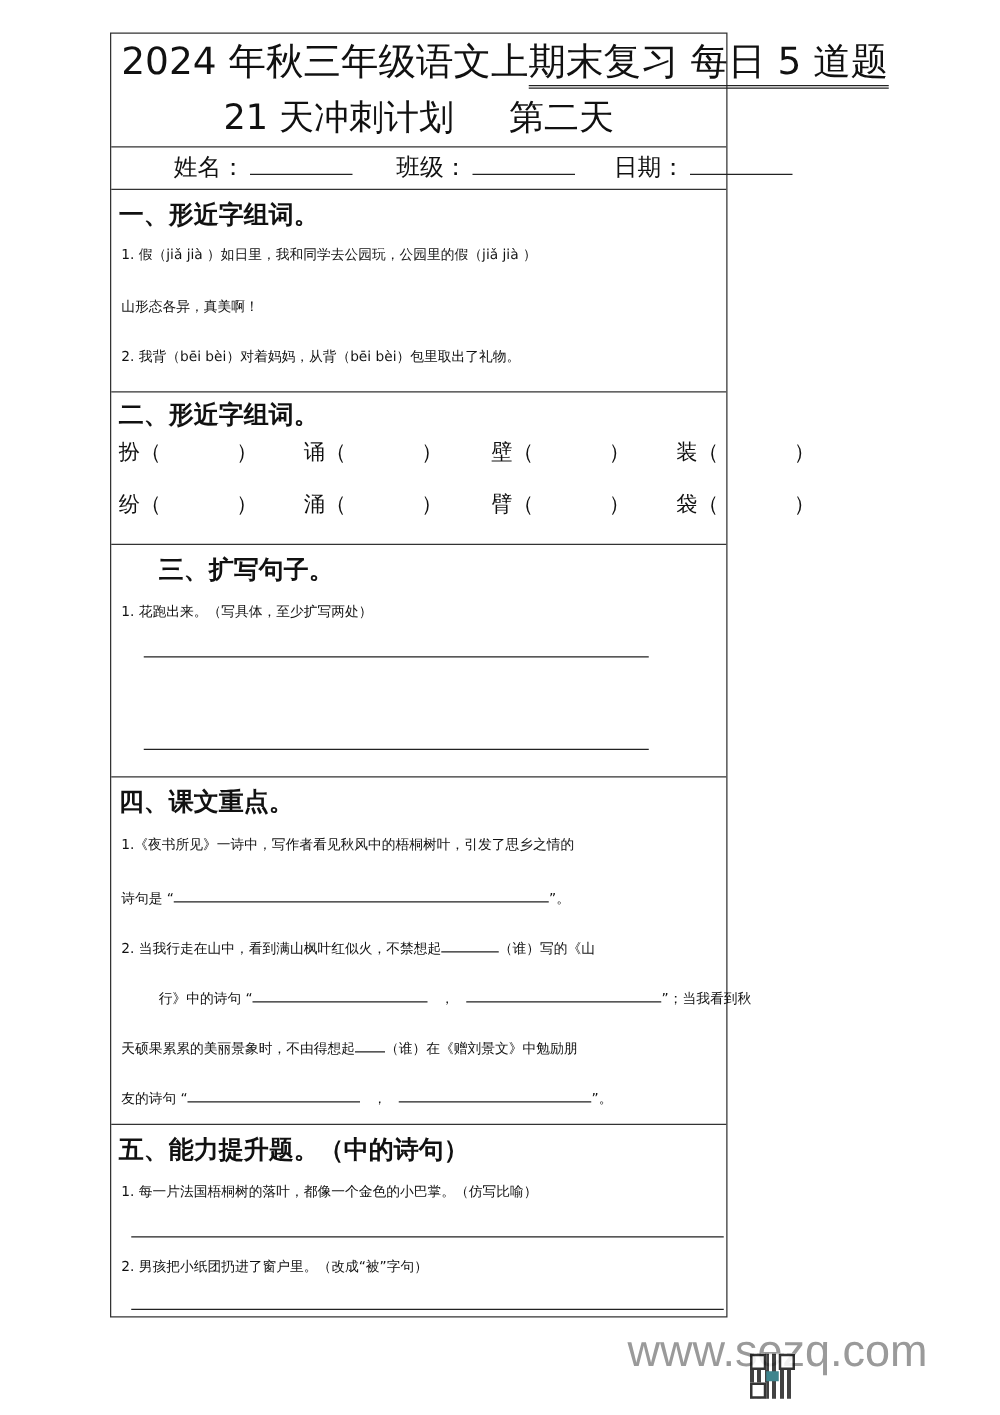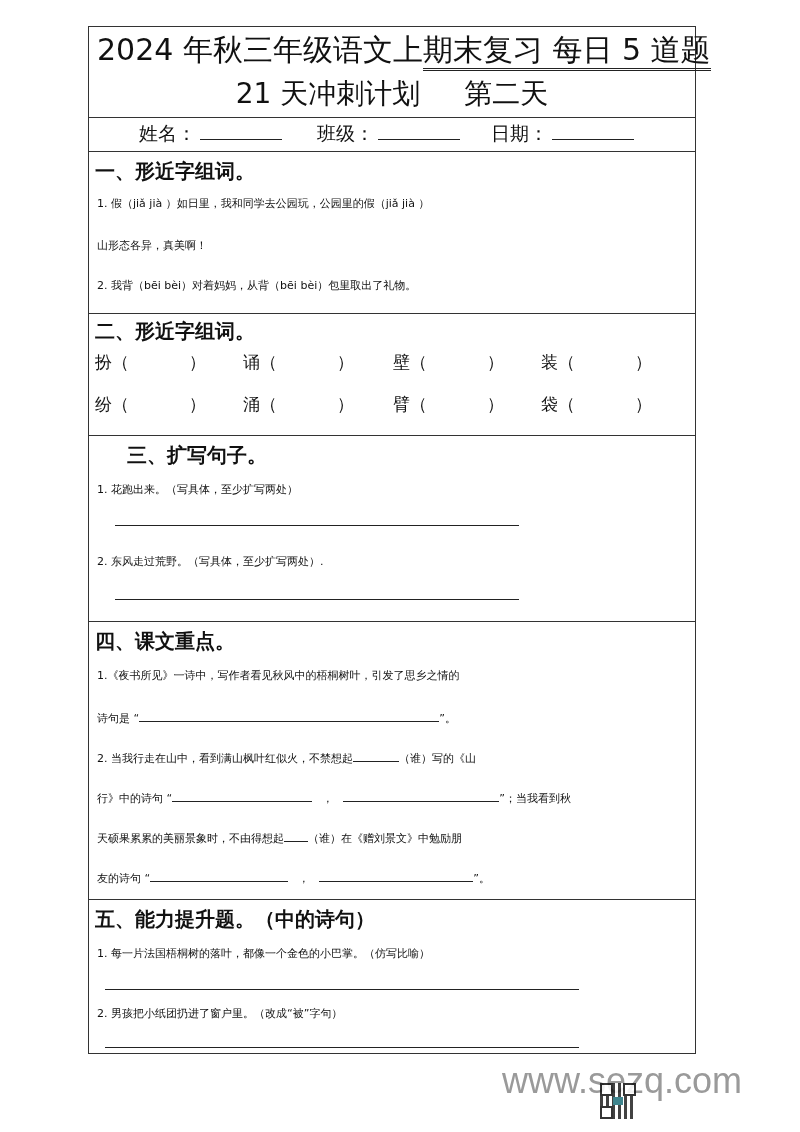"2024 年秋三年级语文上期末复习 每日 5 道题" .sheet { width: 608px -> 494px }
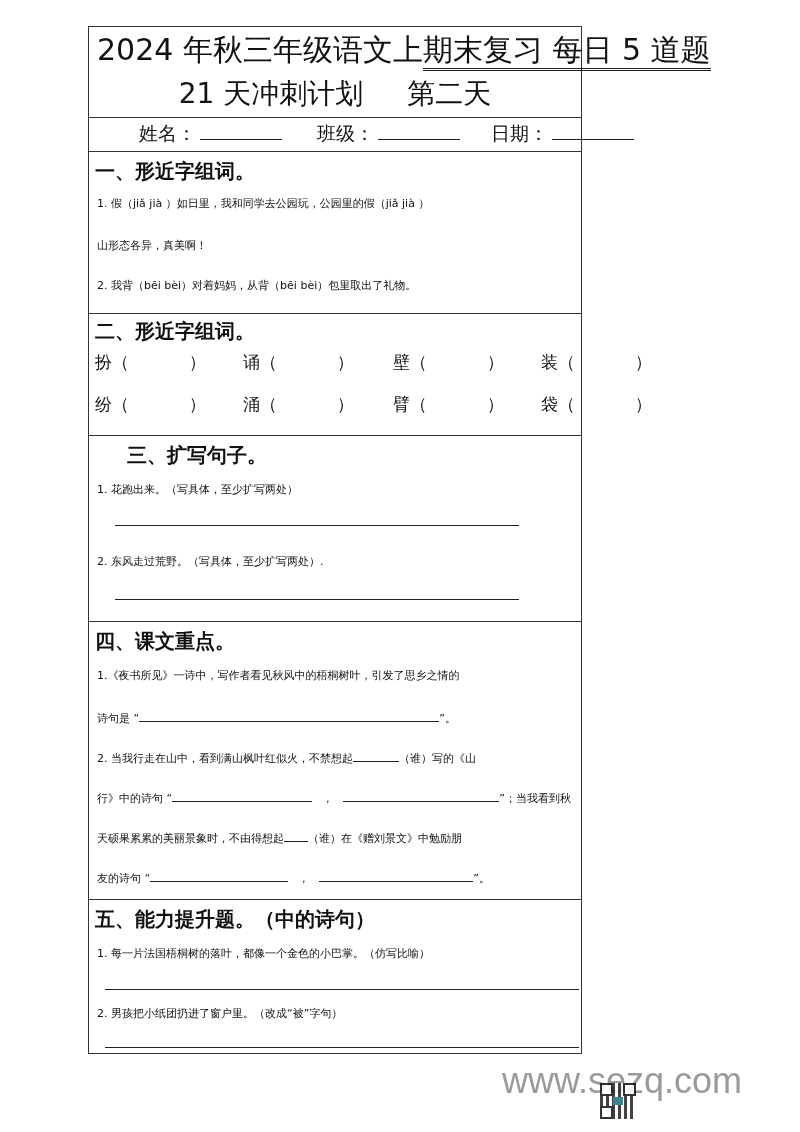"2. 东风走过荒野。（写具体，至少扩写两处）." div.line { html: <div>2. 东风走过荒野。（写具体，至少扩写两处）.</div> -> none }
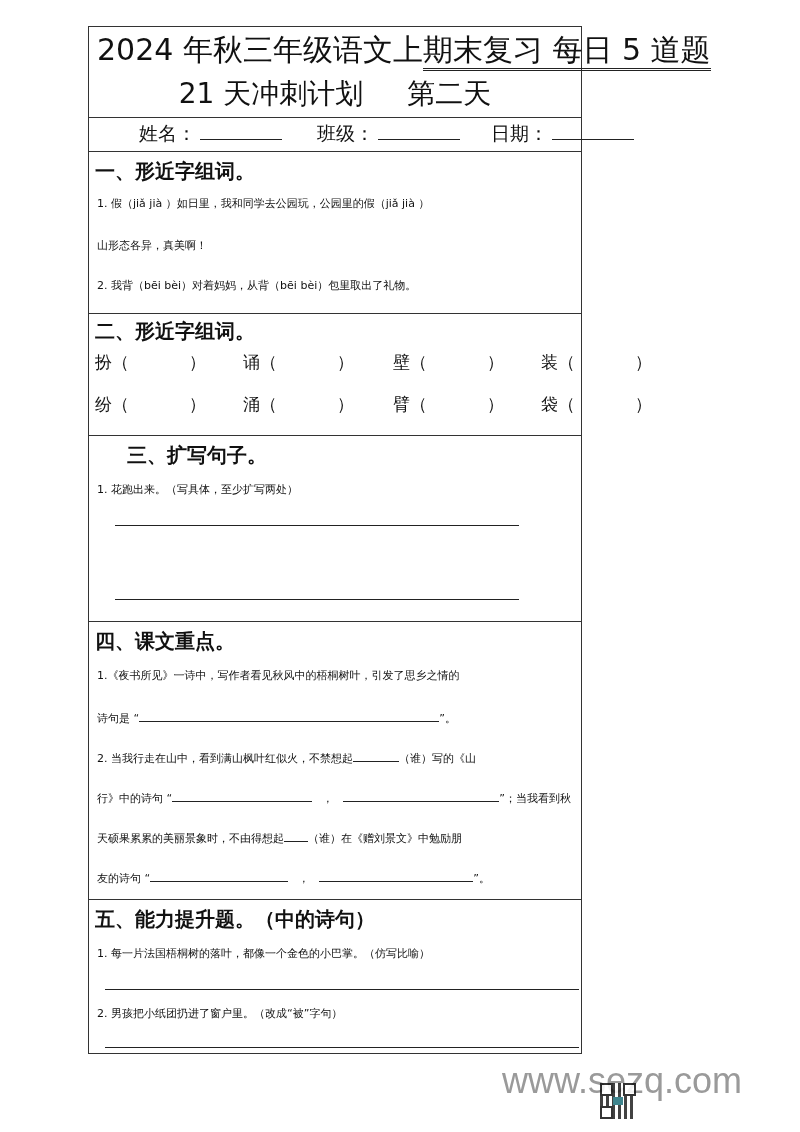"行》中的诗句 “ ， ”；当我看到秋" div.line { margin-left: none -> 30px }
